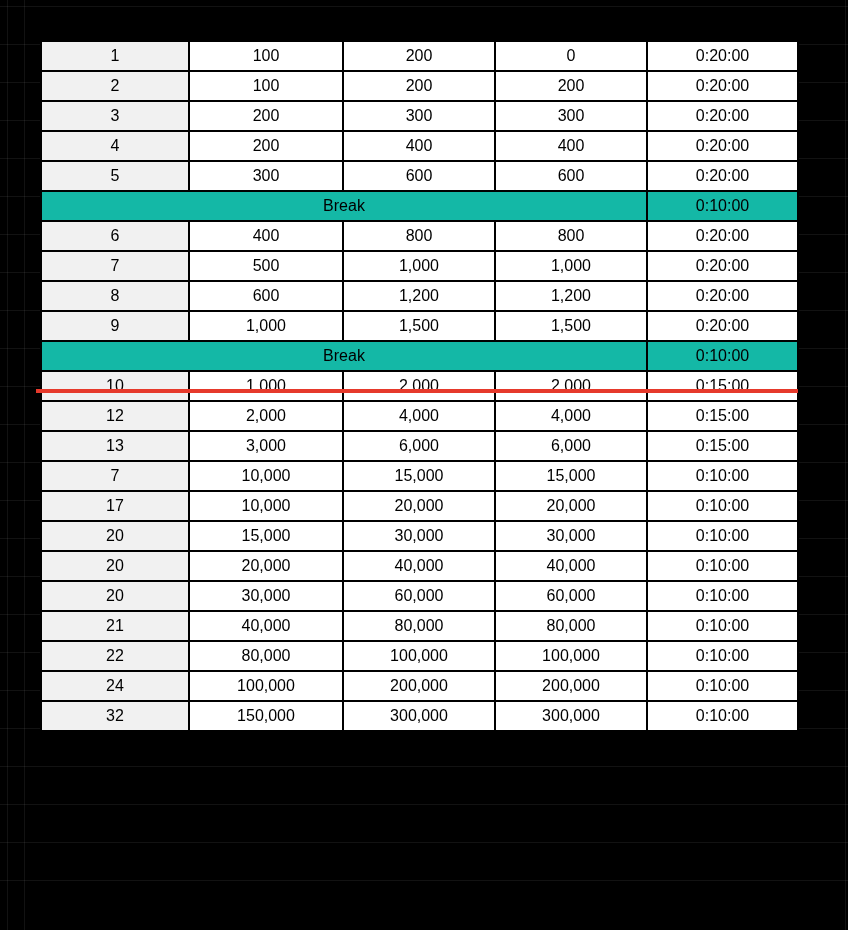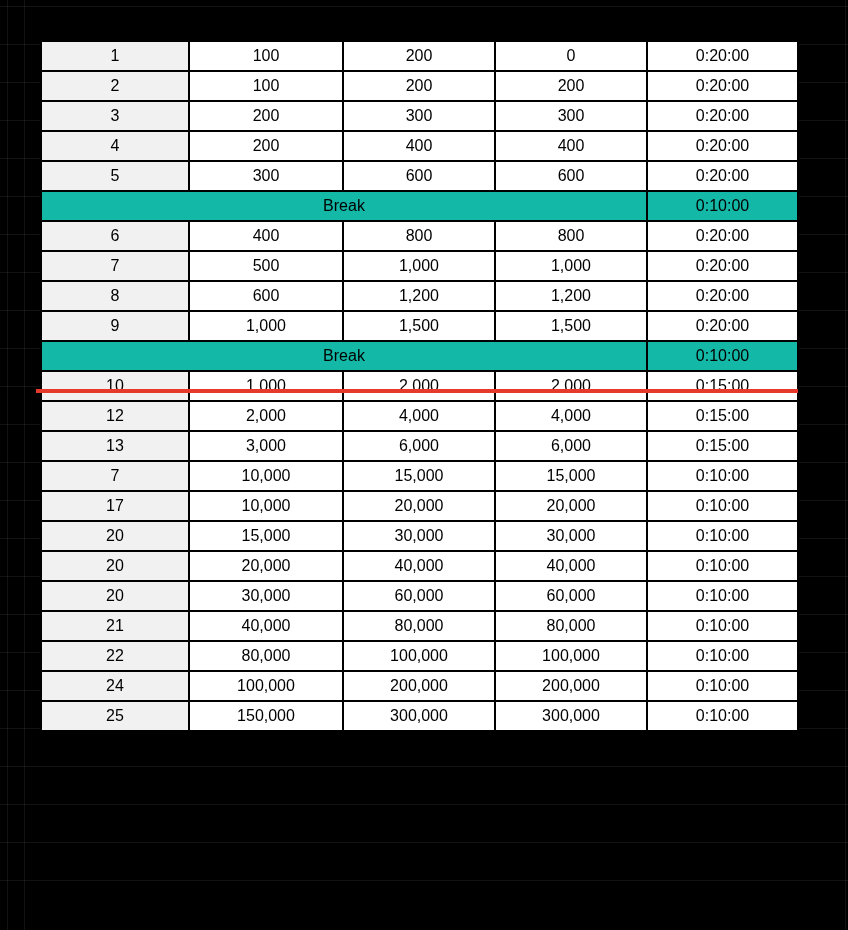"25" td.level-col { text: 25 -> 32 }
